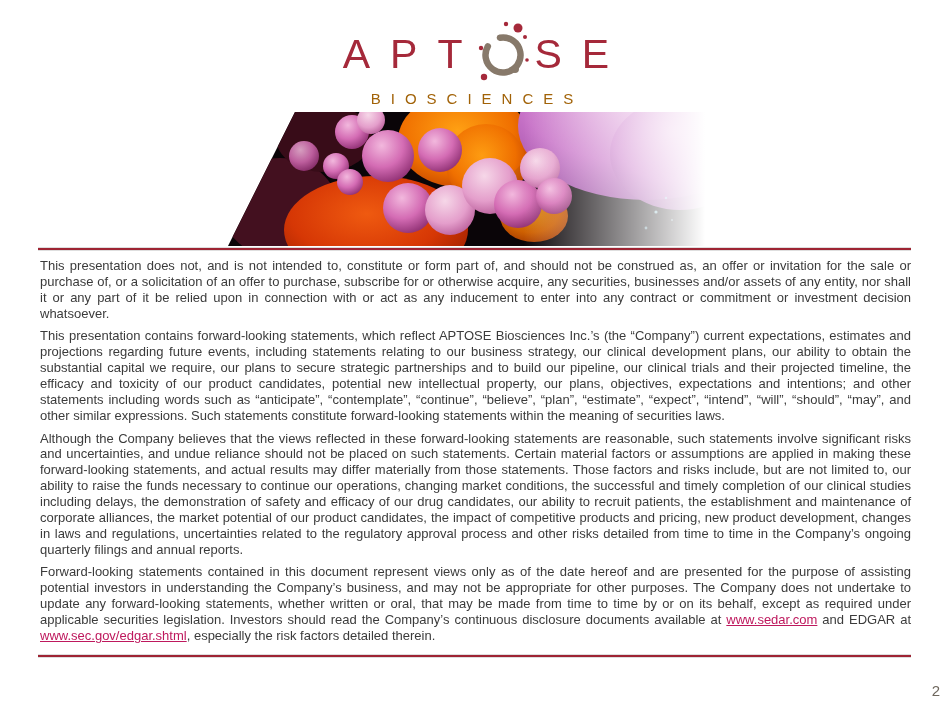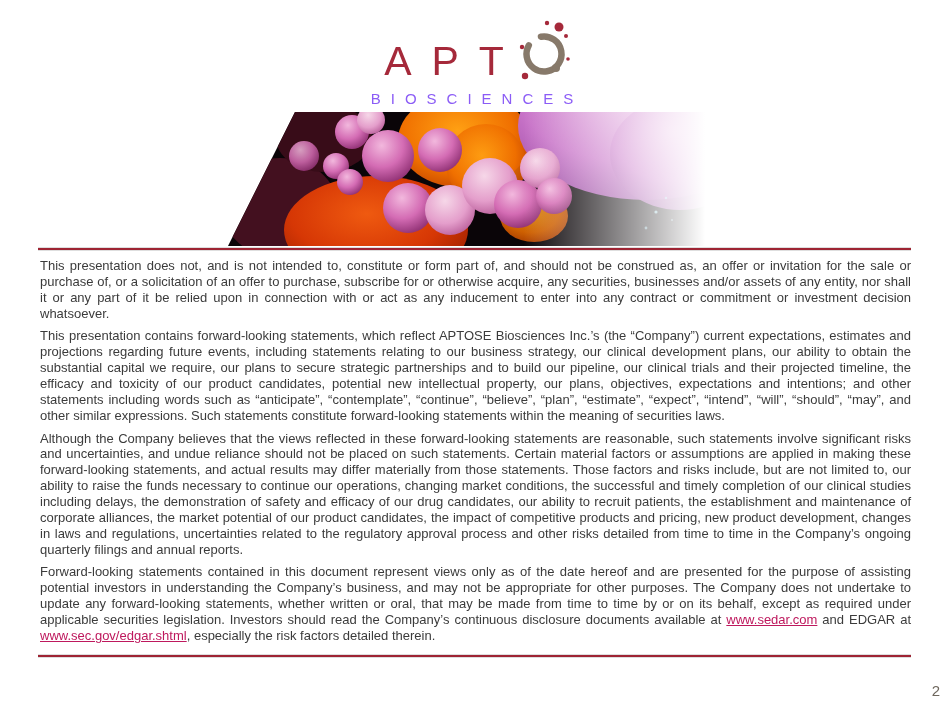"APT" .brand-row { align-items: flex-end -> center }
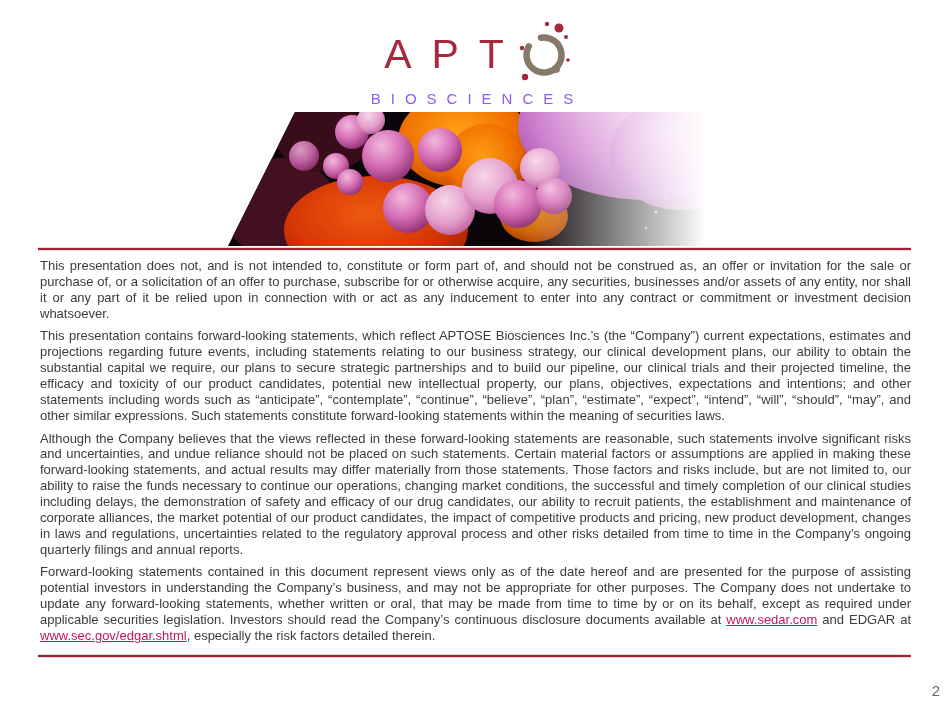"SE" span.brand-part { html: none -> <span>SE</span> }
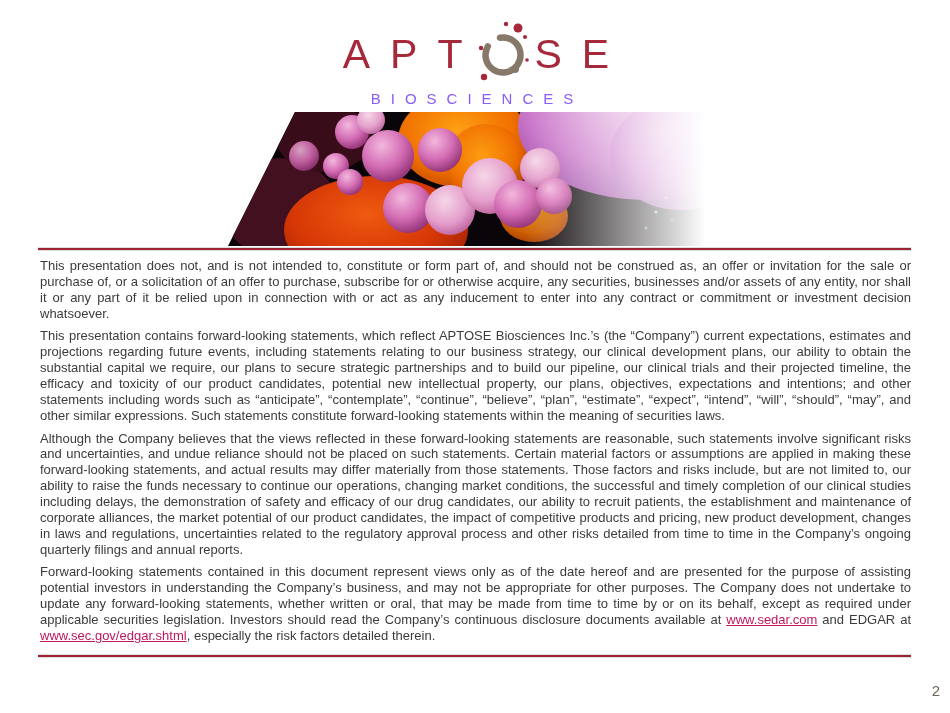"BIOSCIENCES" .logo-subtitle { color: #8b5cf6 -> #a16207 }
